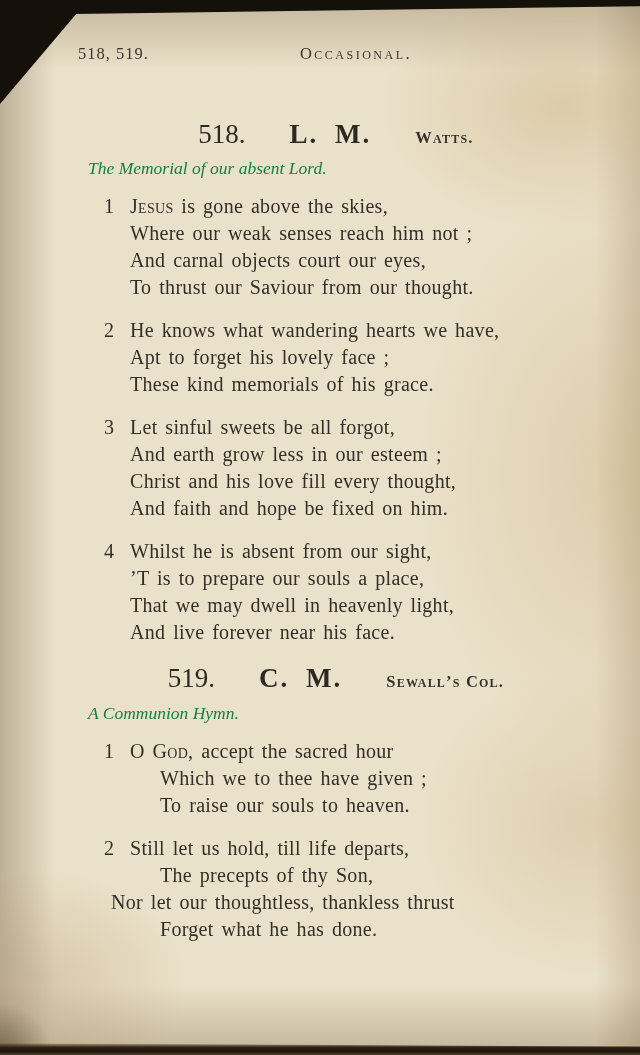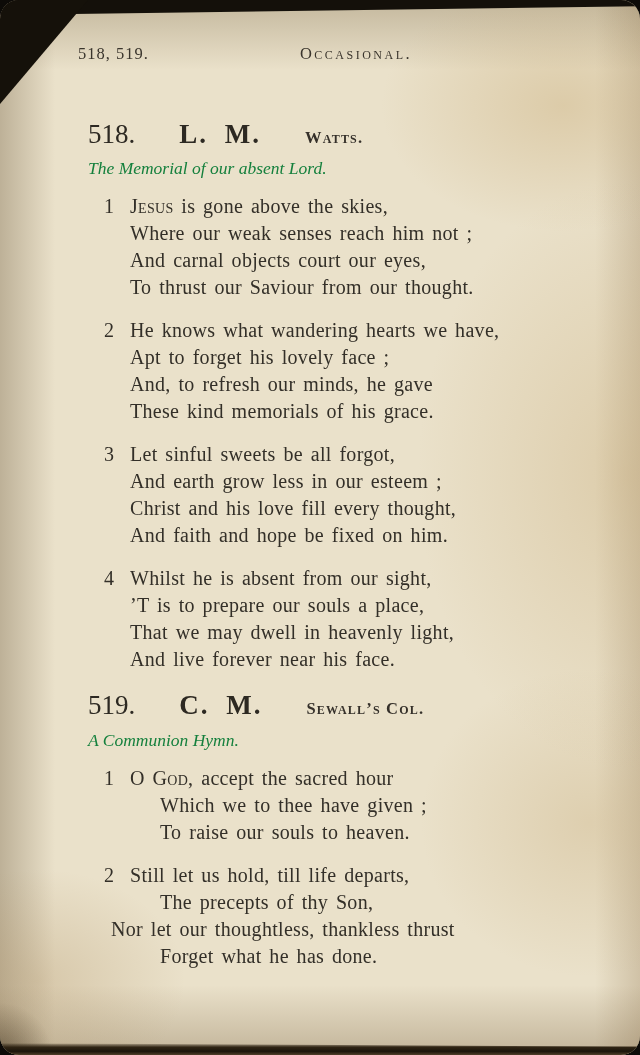"518, 519." .page { border-radius: 19px -> none }
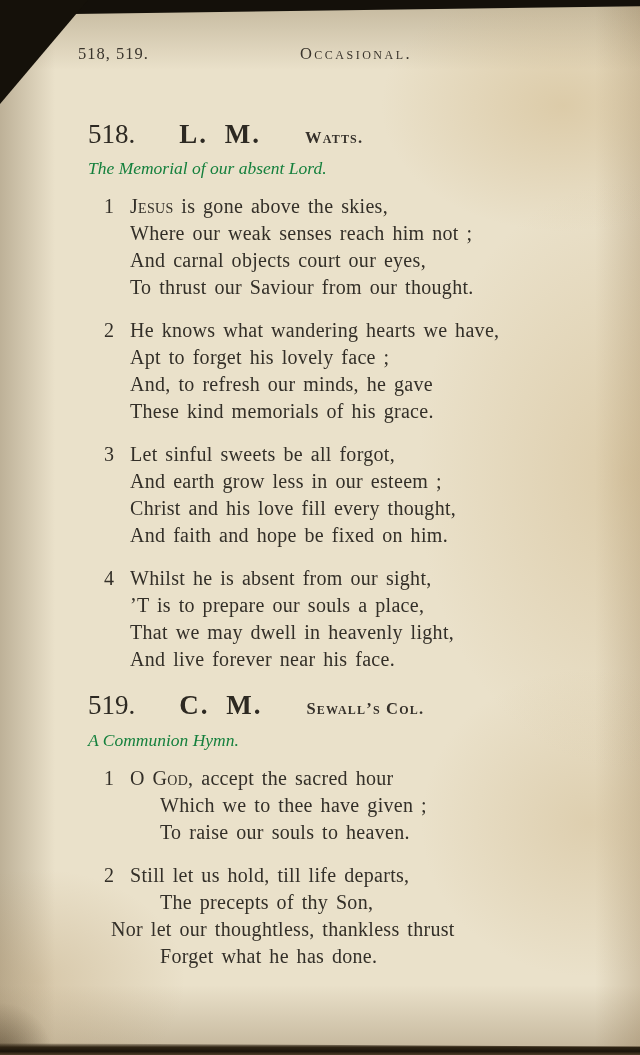"518." .hymn-heading { justify-content: none -> center }
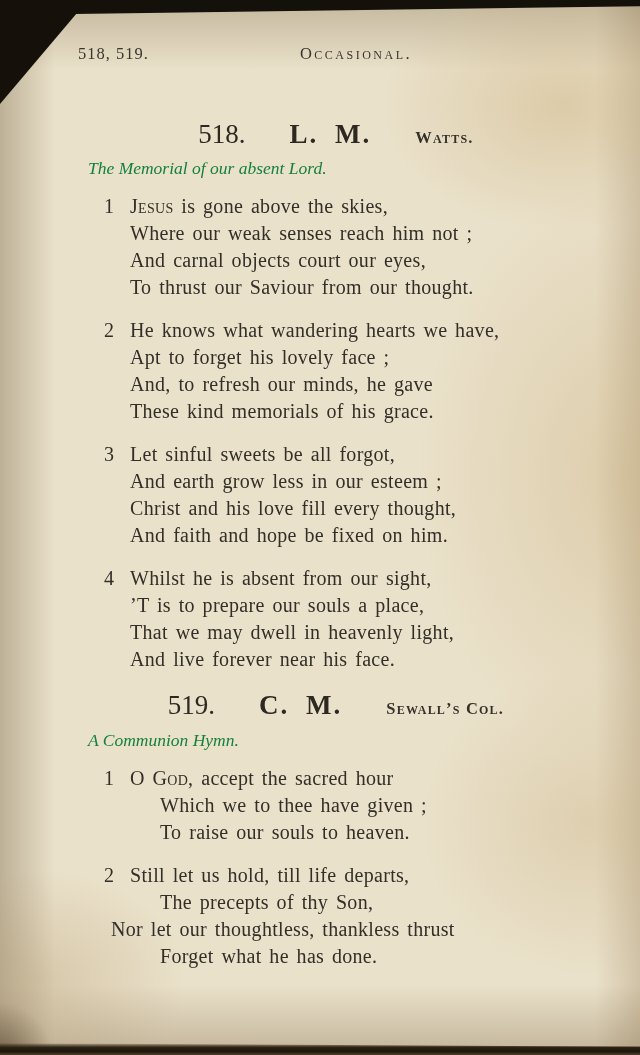"And, to refresh our minds," div.line { html: <div>And, to refresh our minds, he gave</div> -> none }
